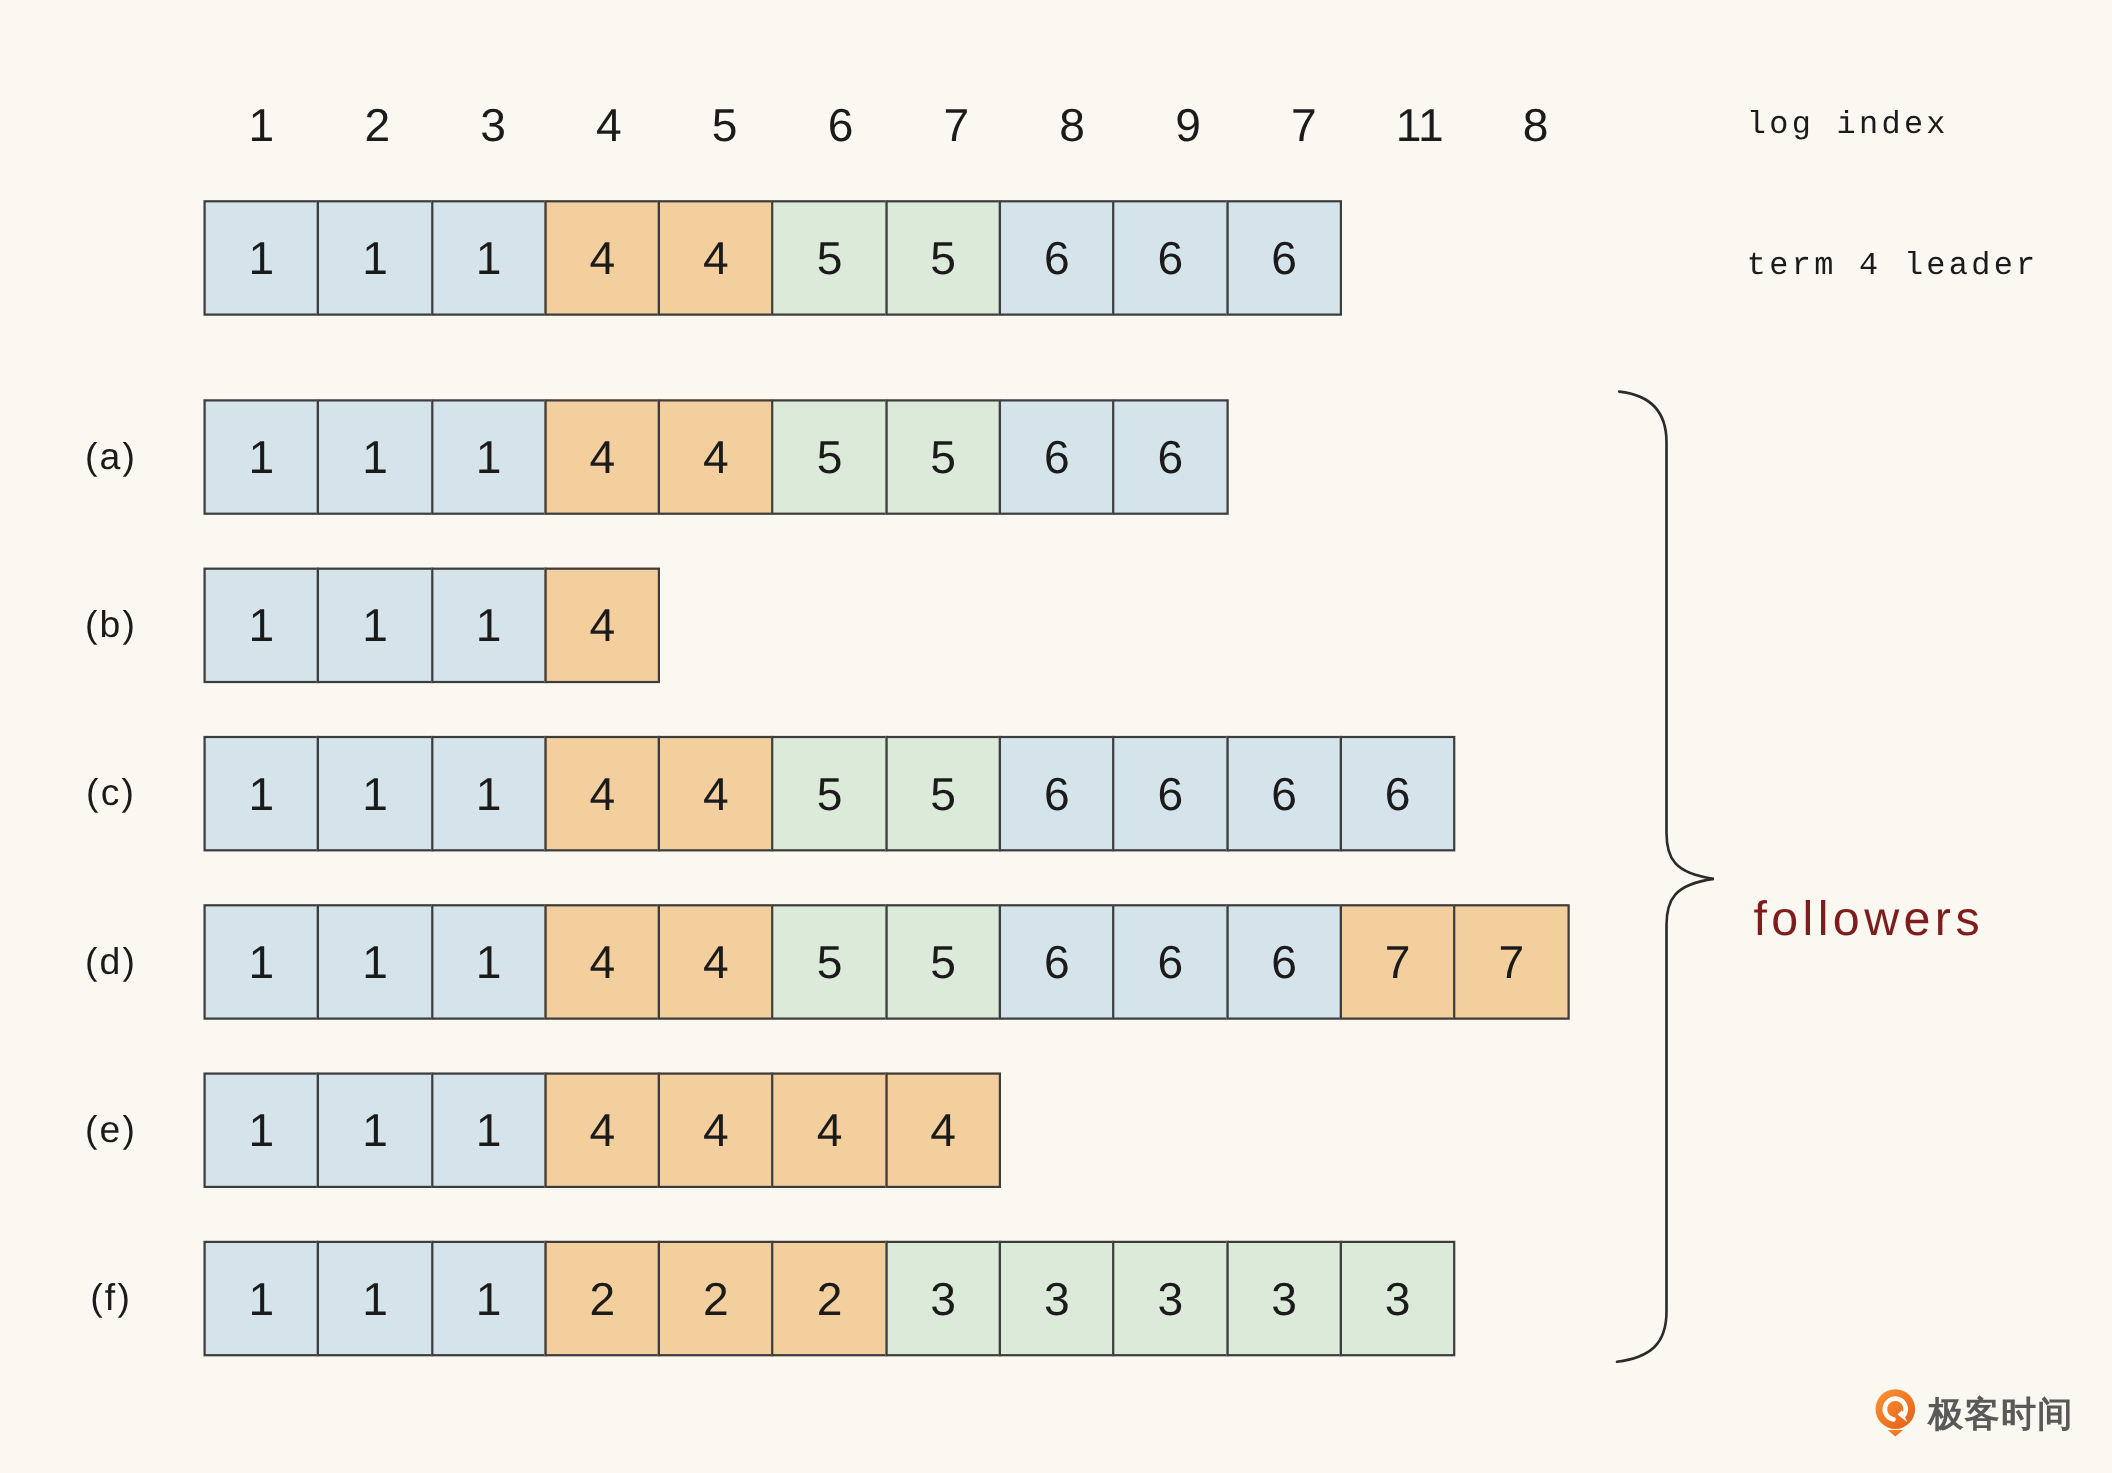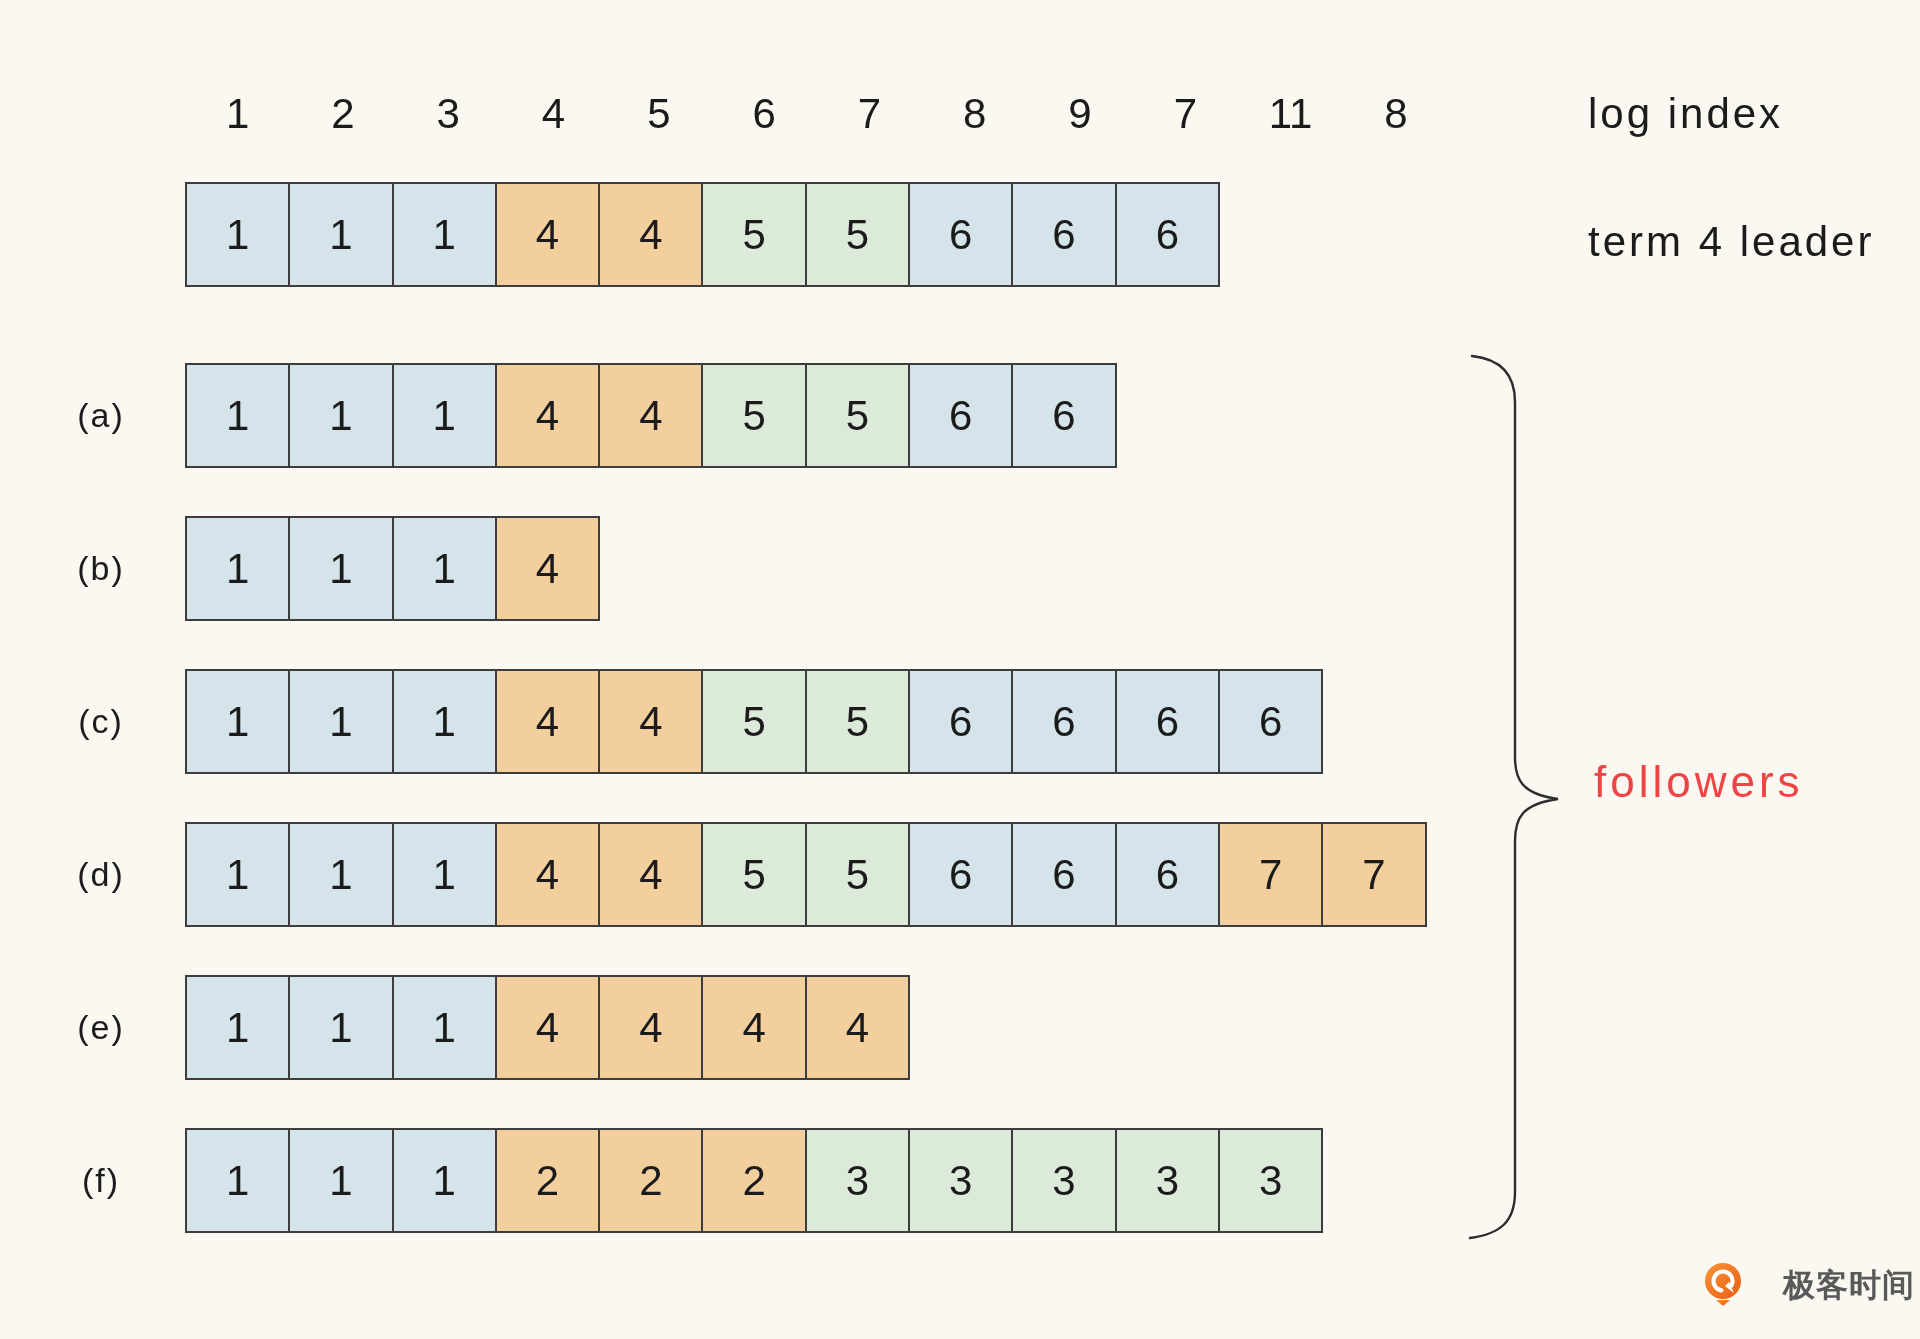"log index" .side-label { font-family: none -> Liberation Mono, monospace; font-size: 42px -> 29px }
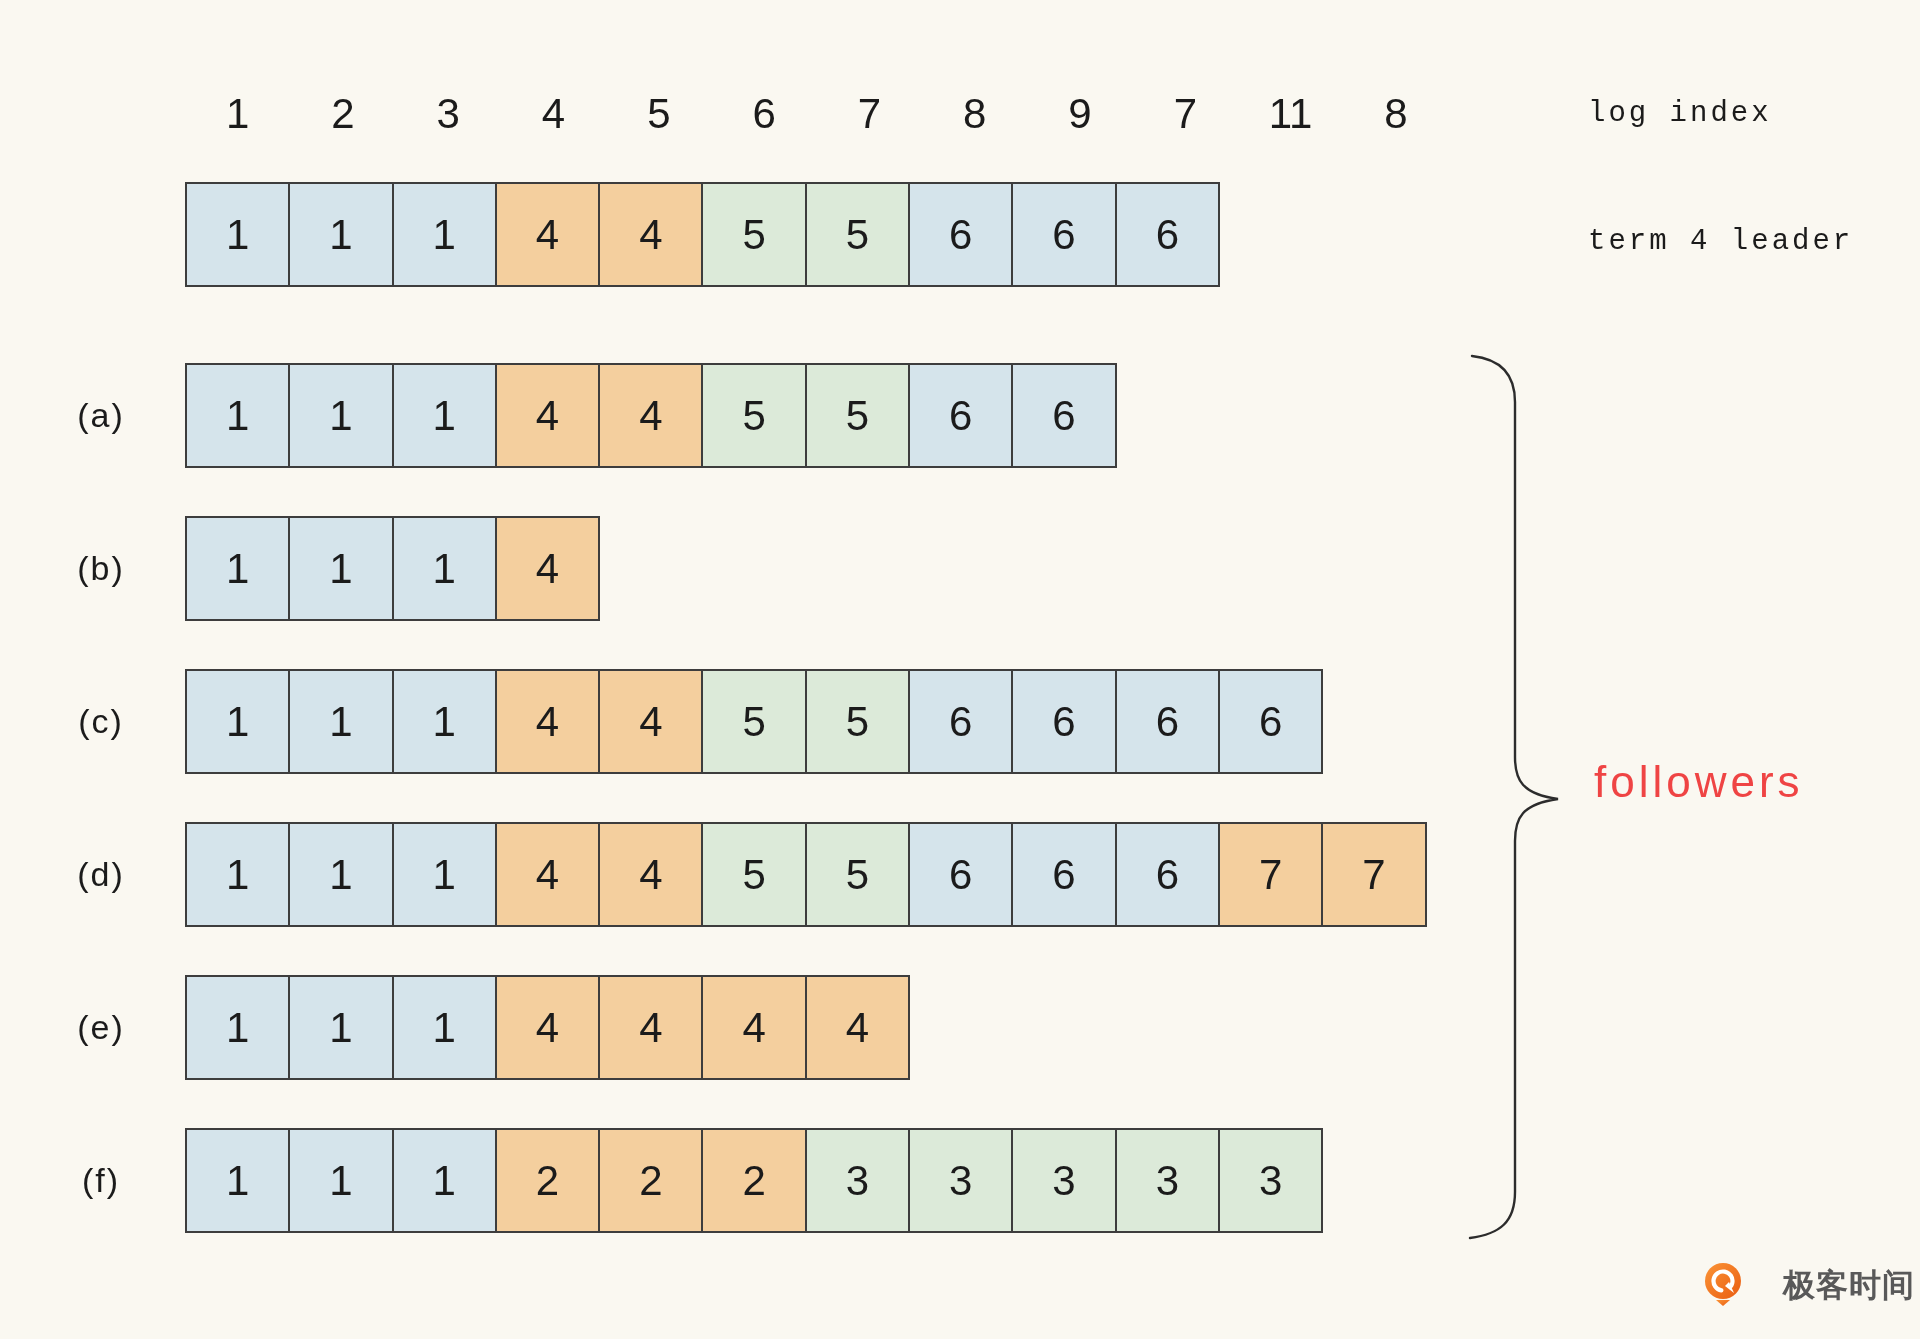"followers" #followers-label { color: #ef4444 -> #7f1d1d; top: 756px -> 810px }
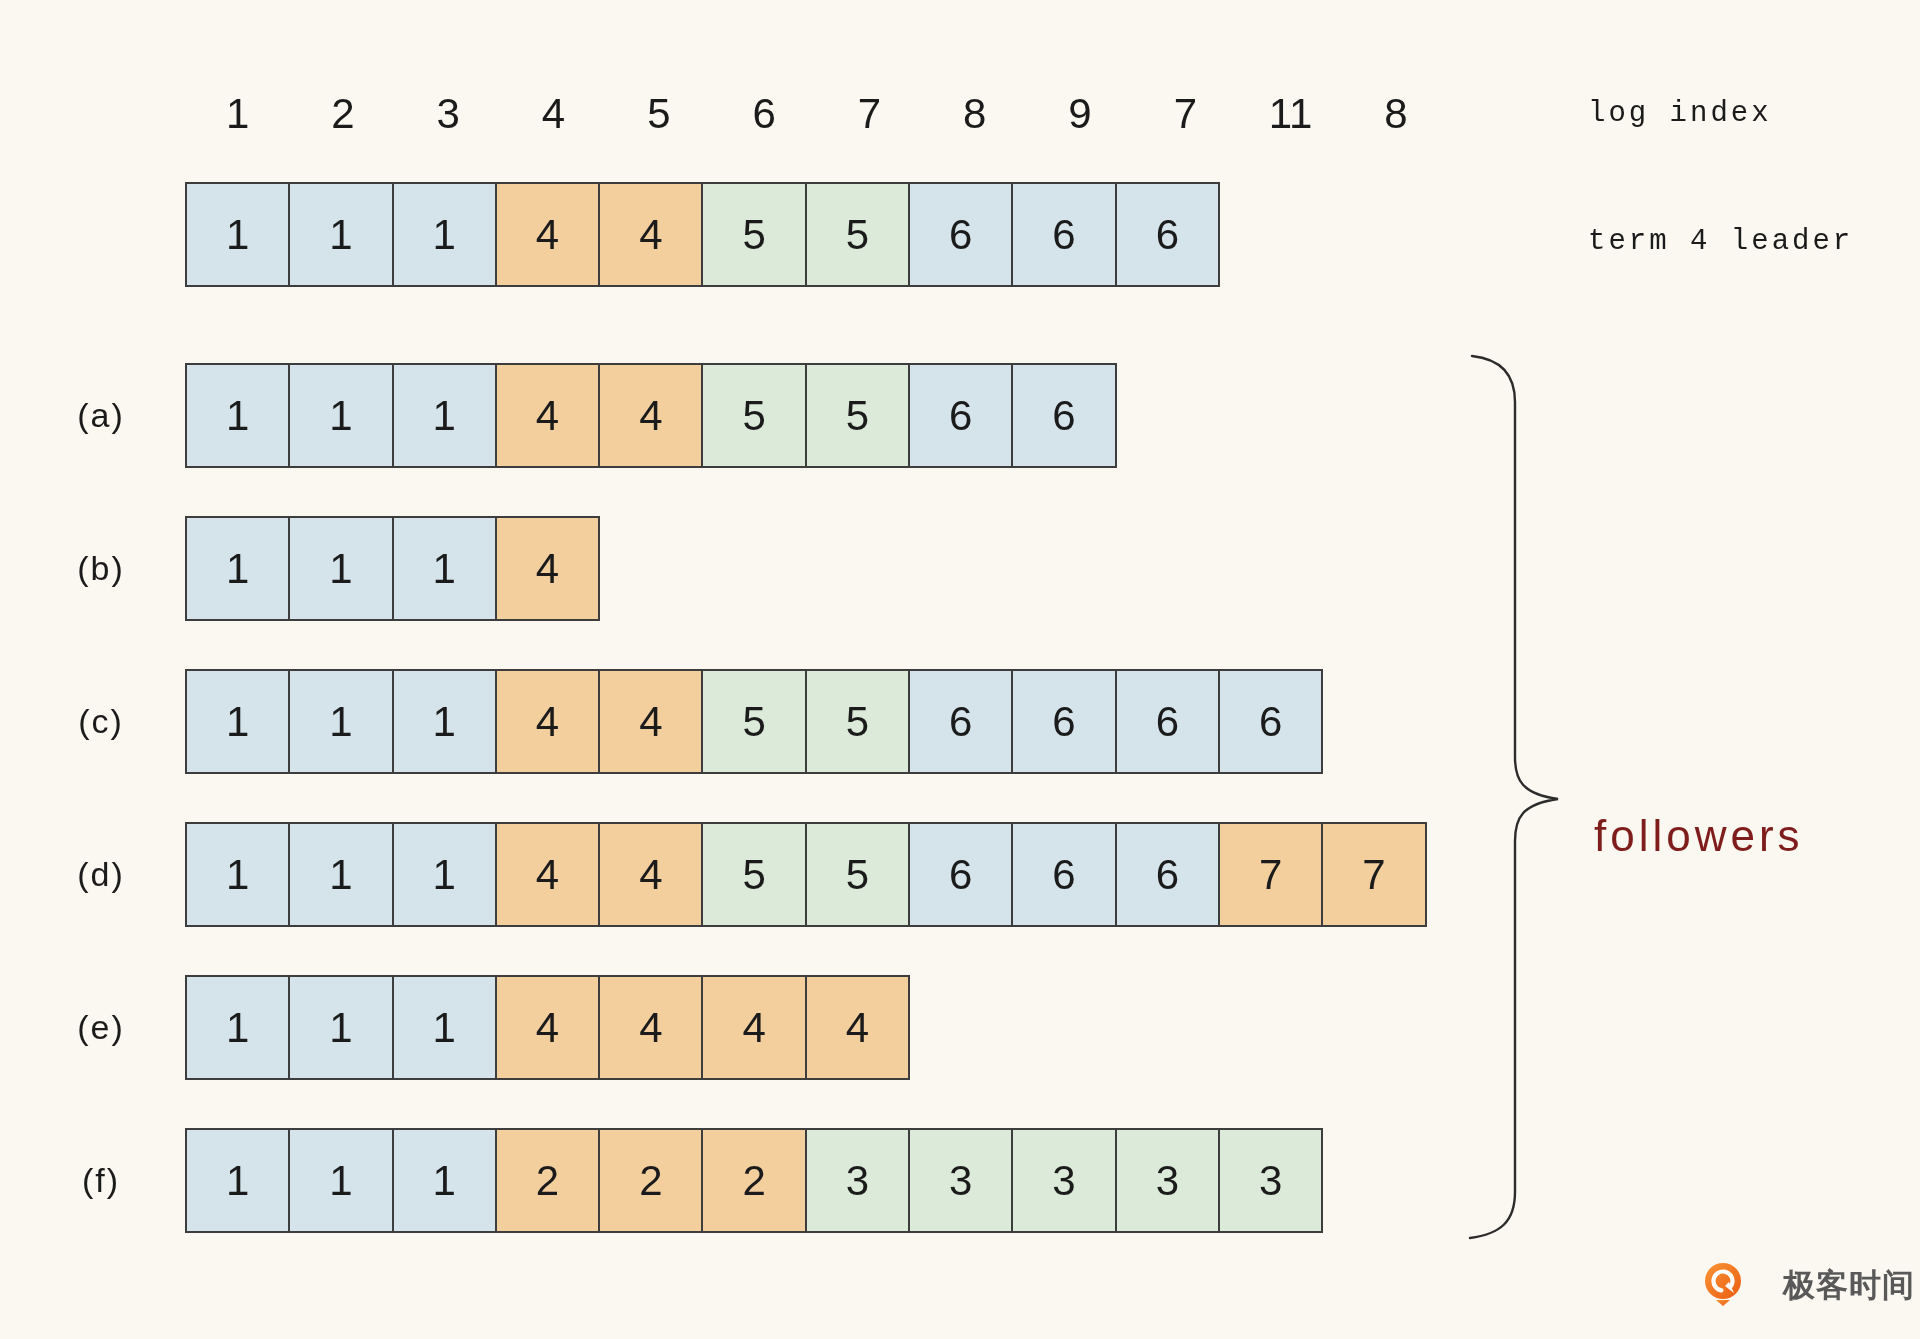"极客时间" #logo .logo-text { margin-left: 30px -> none }
